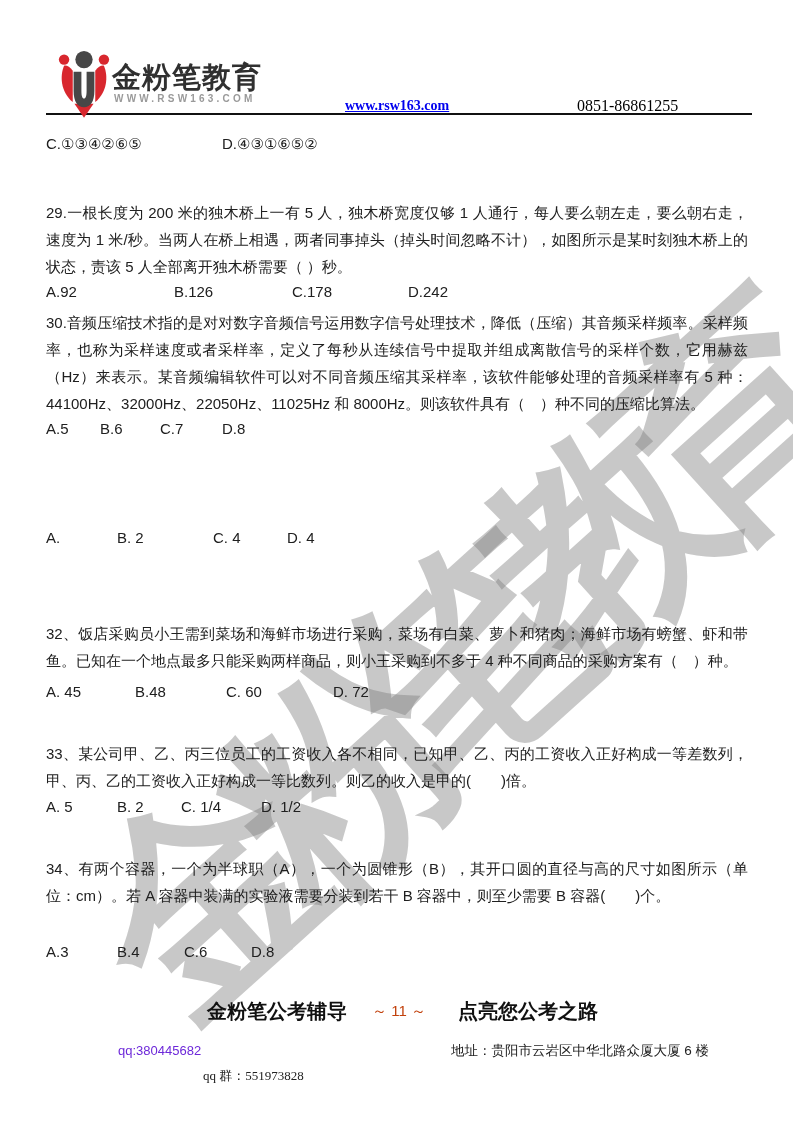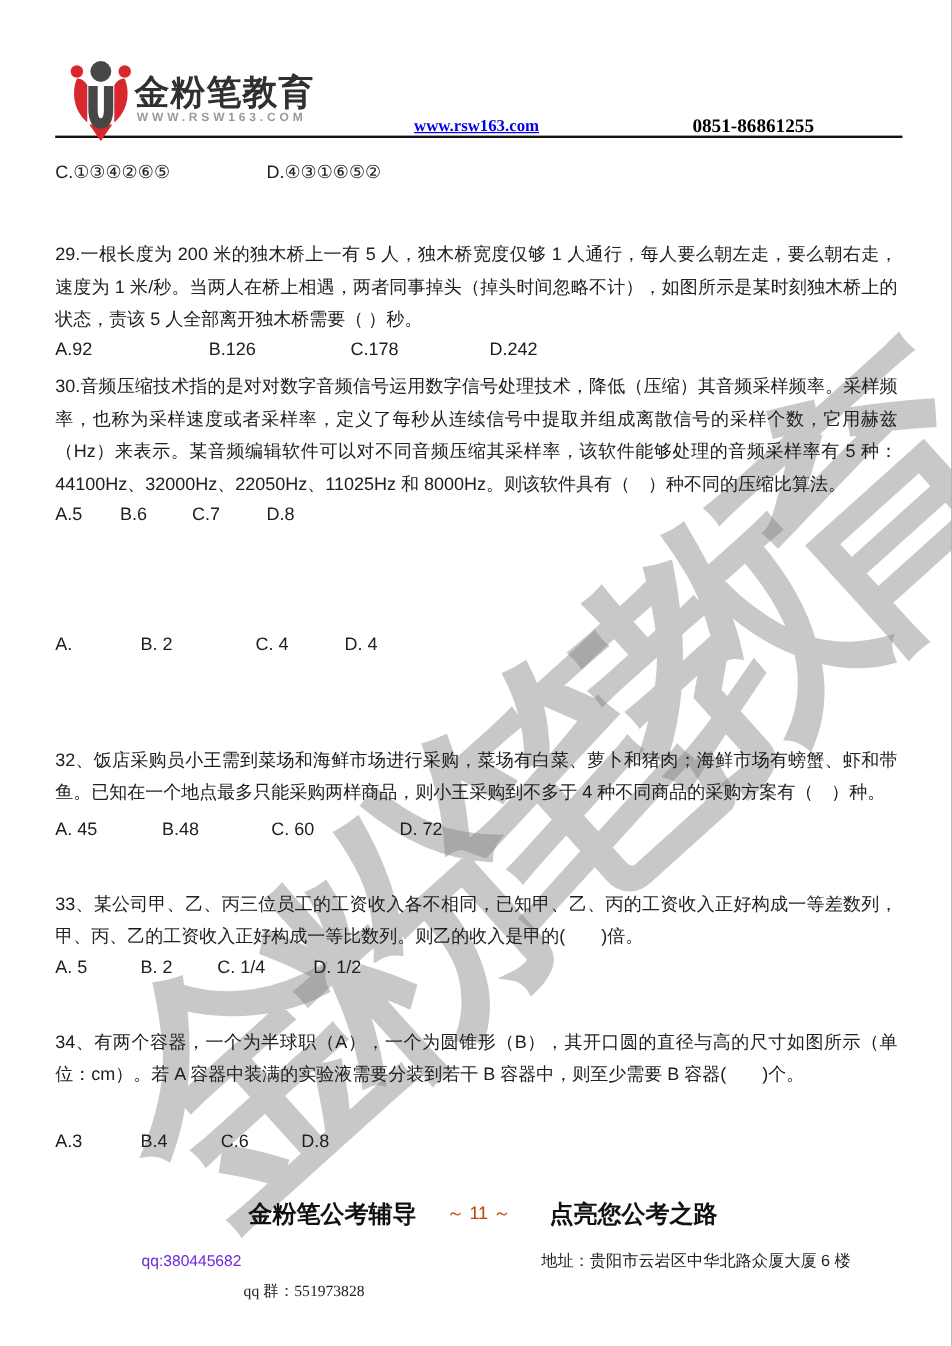"0851-86861255" .phone { font-weight: bold -> normal }
